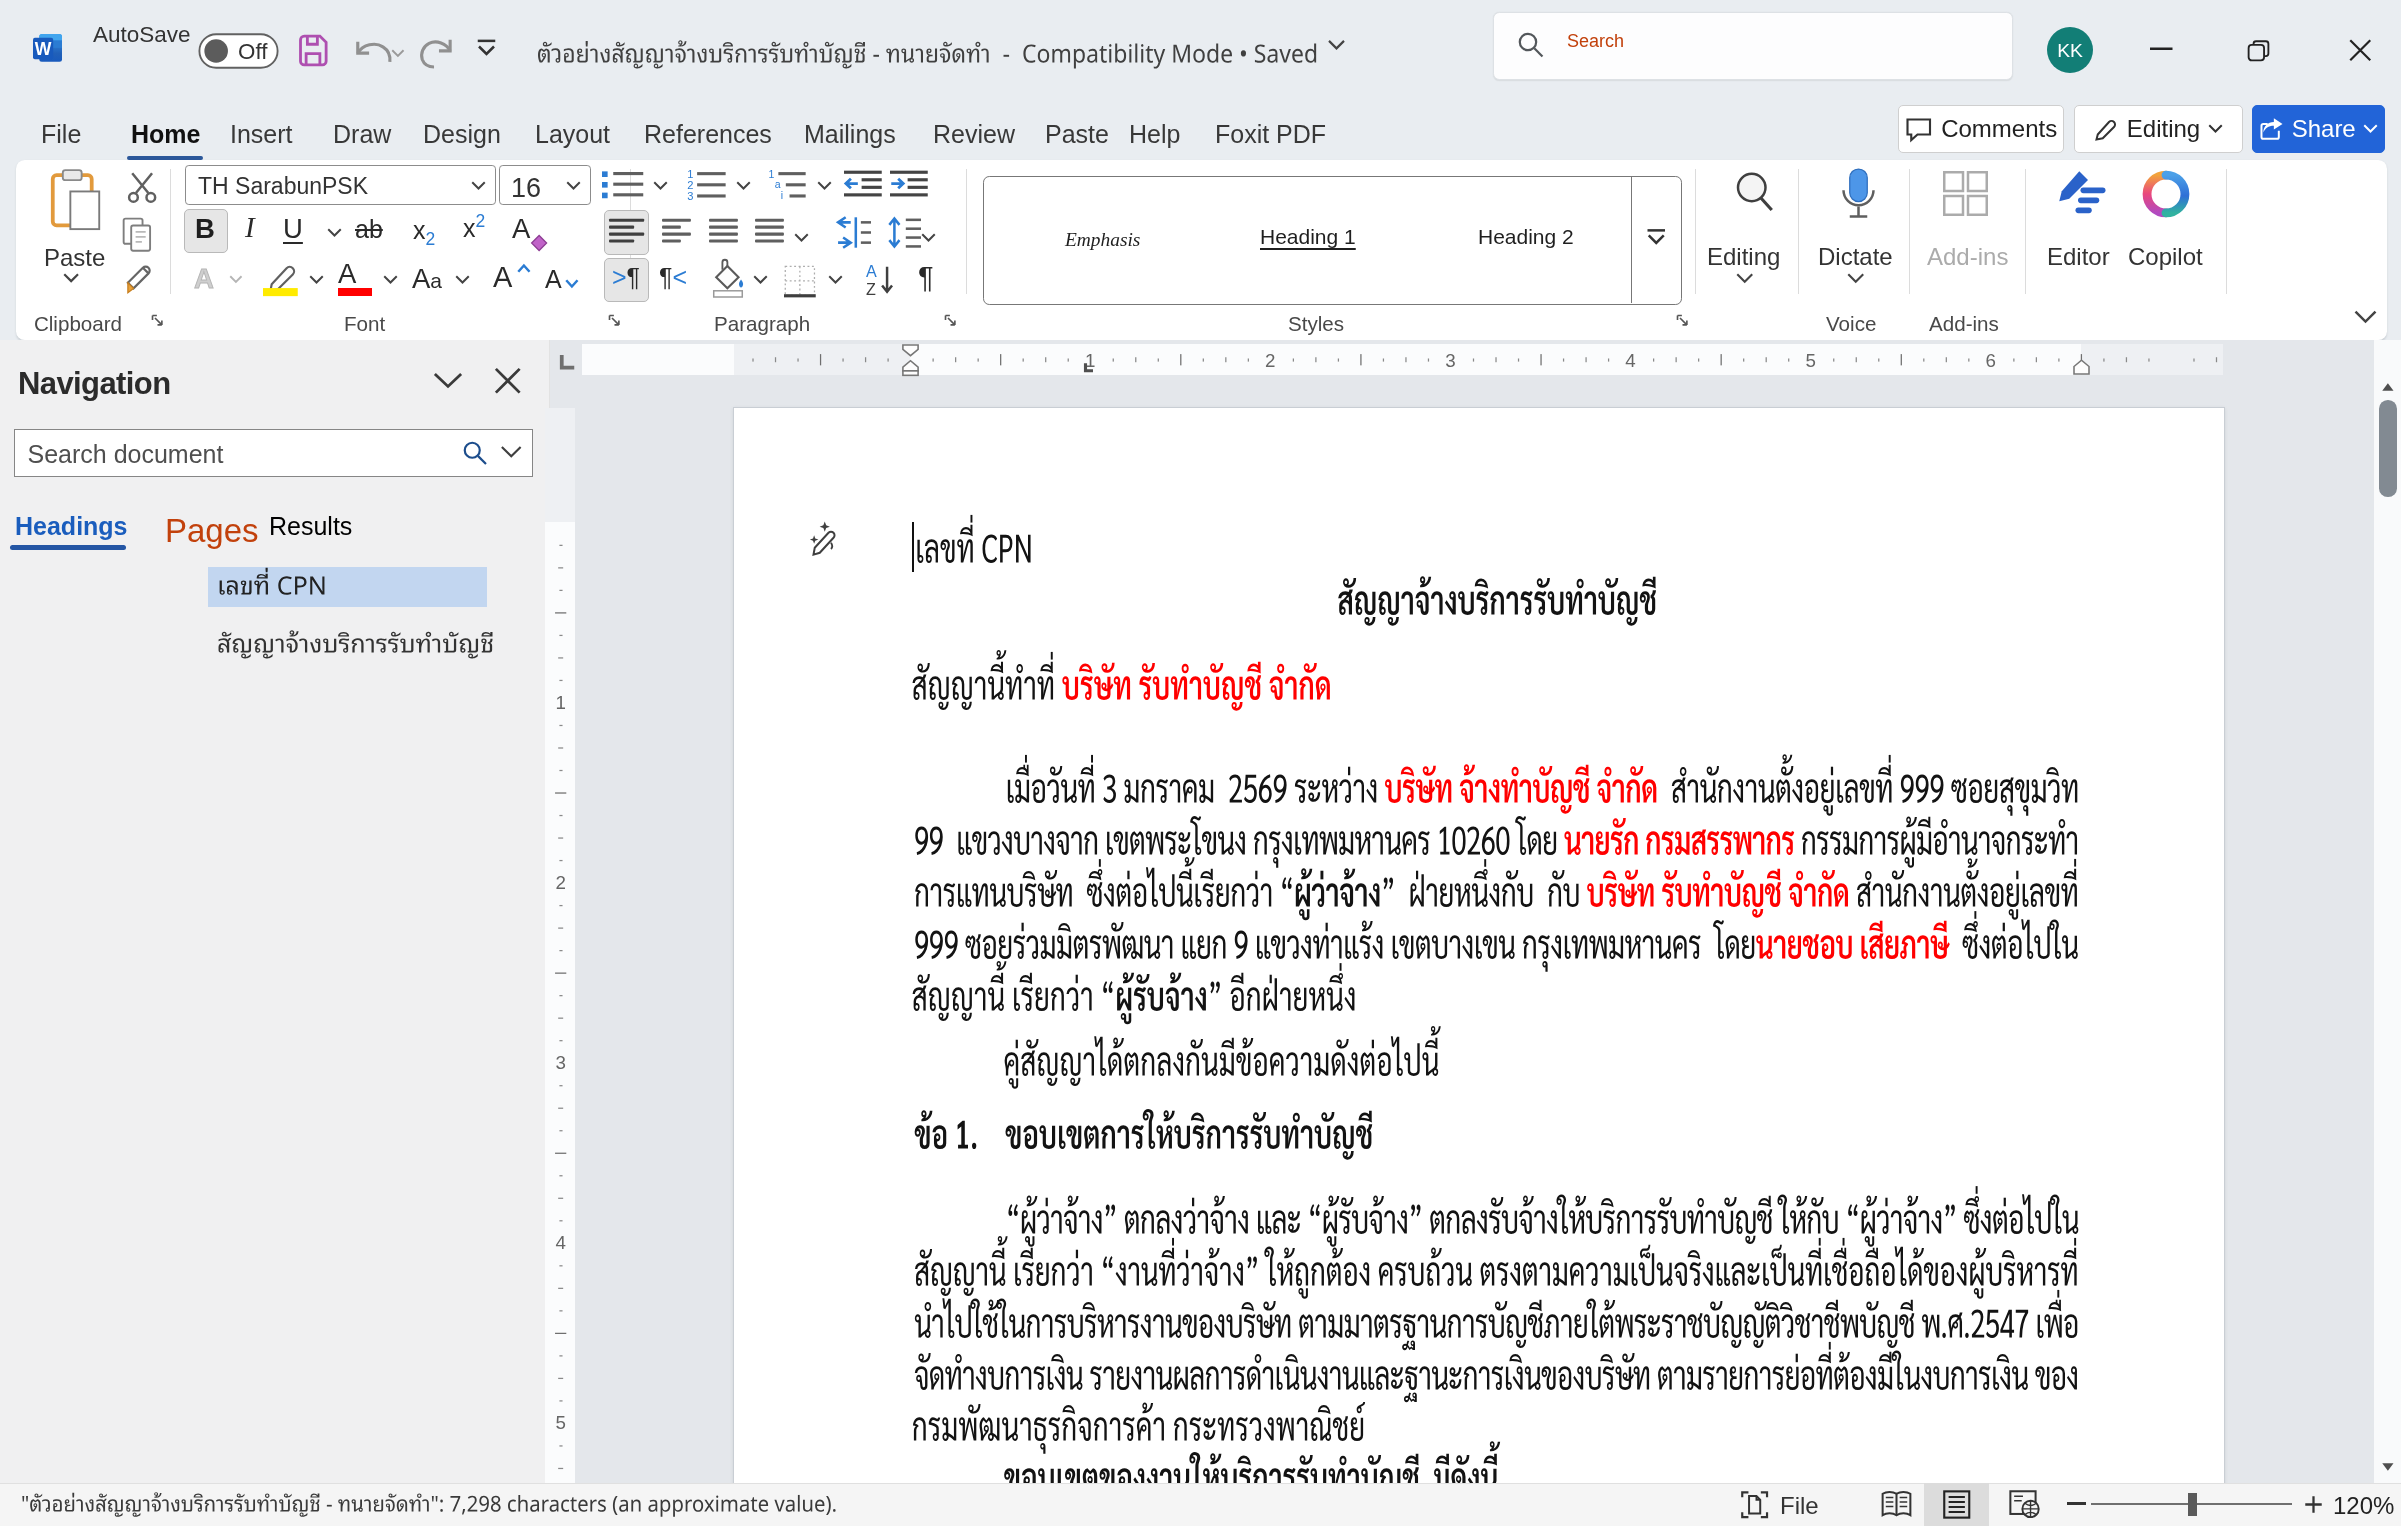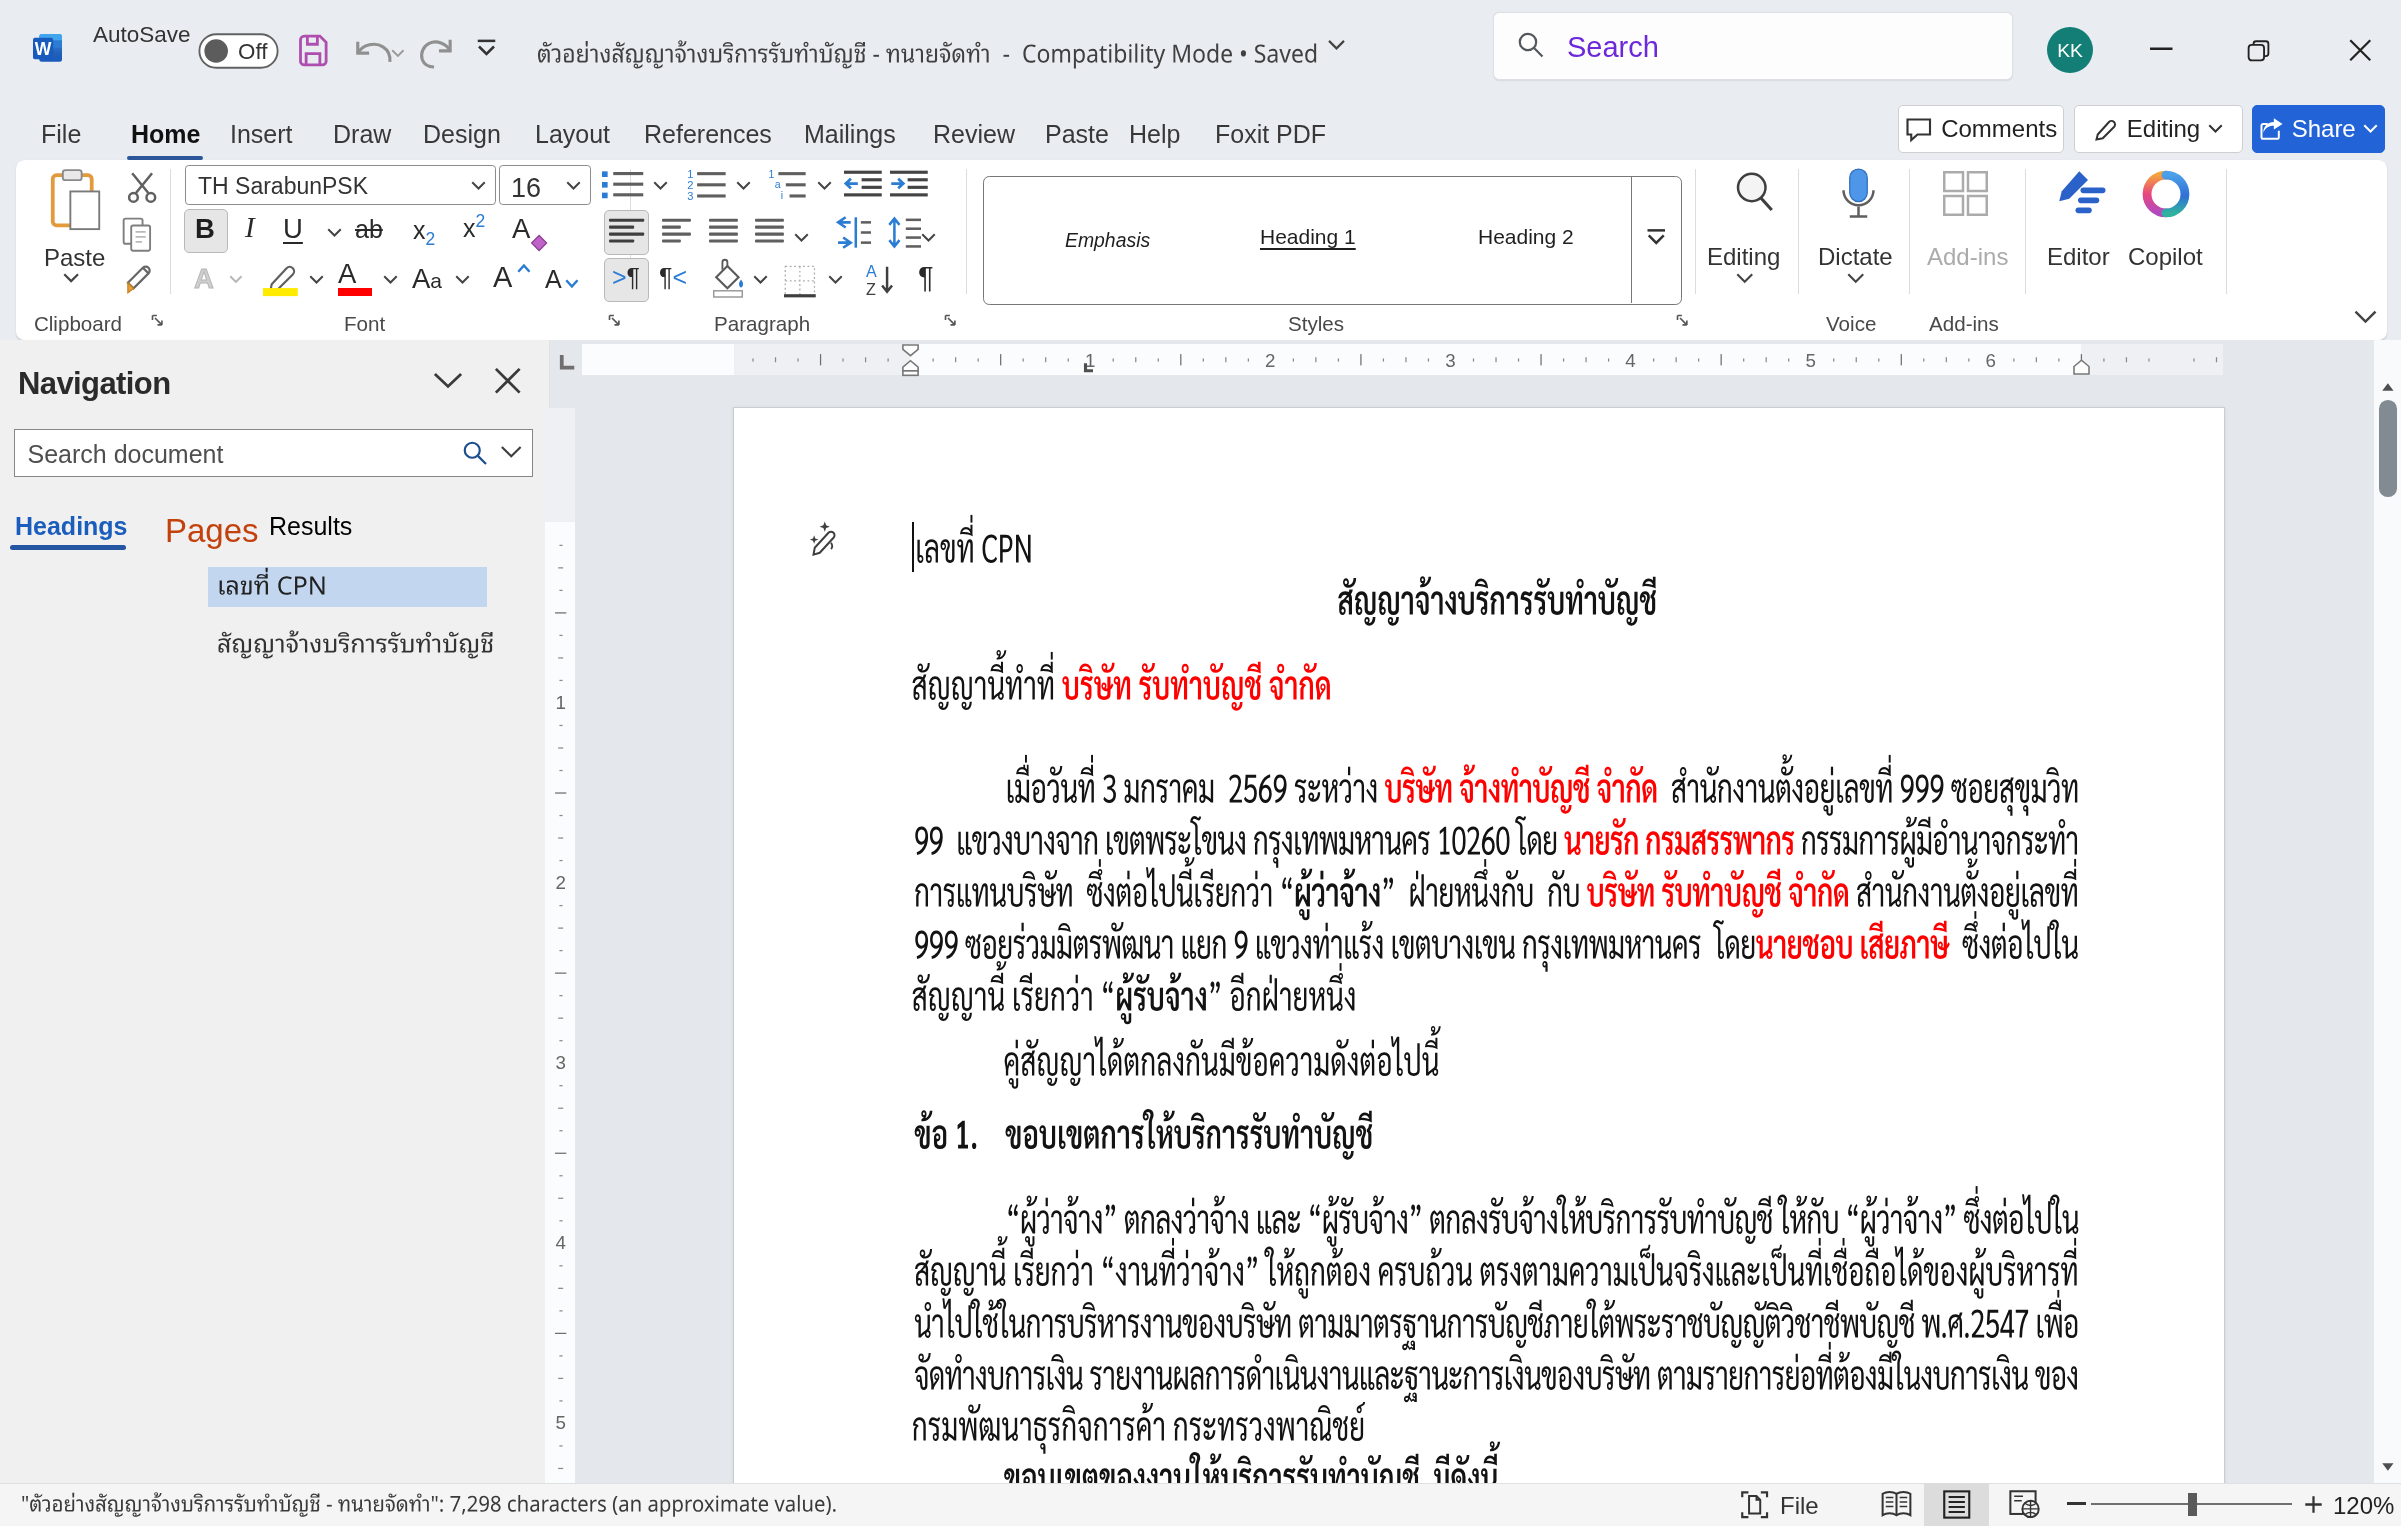"Search" div.ab { color: #6d28d9 -> #c2410c; font-size: 29px -> 18px }
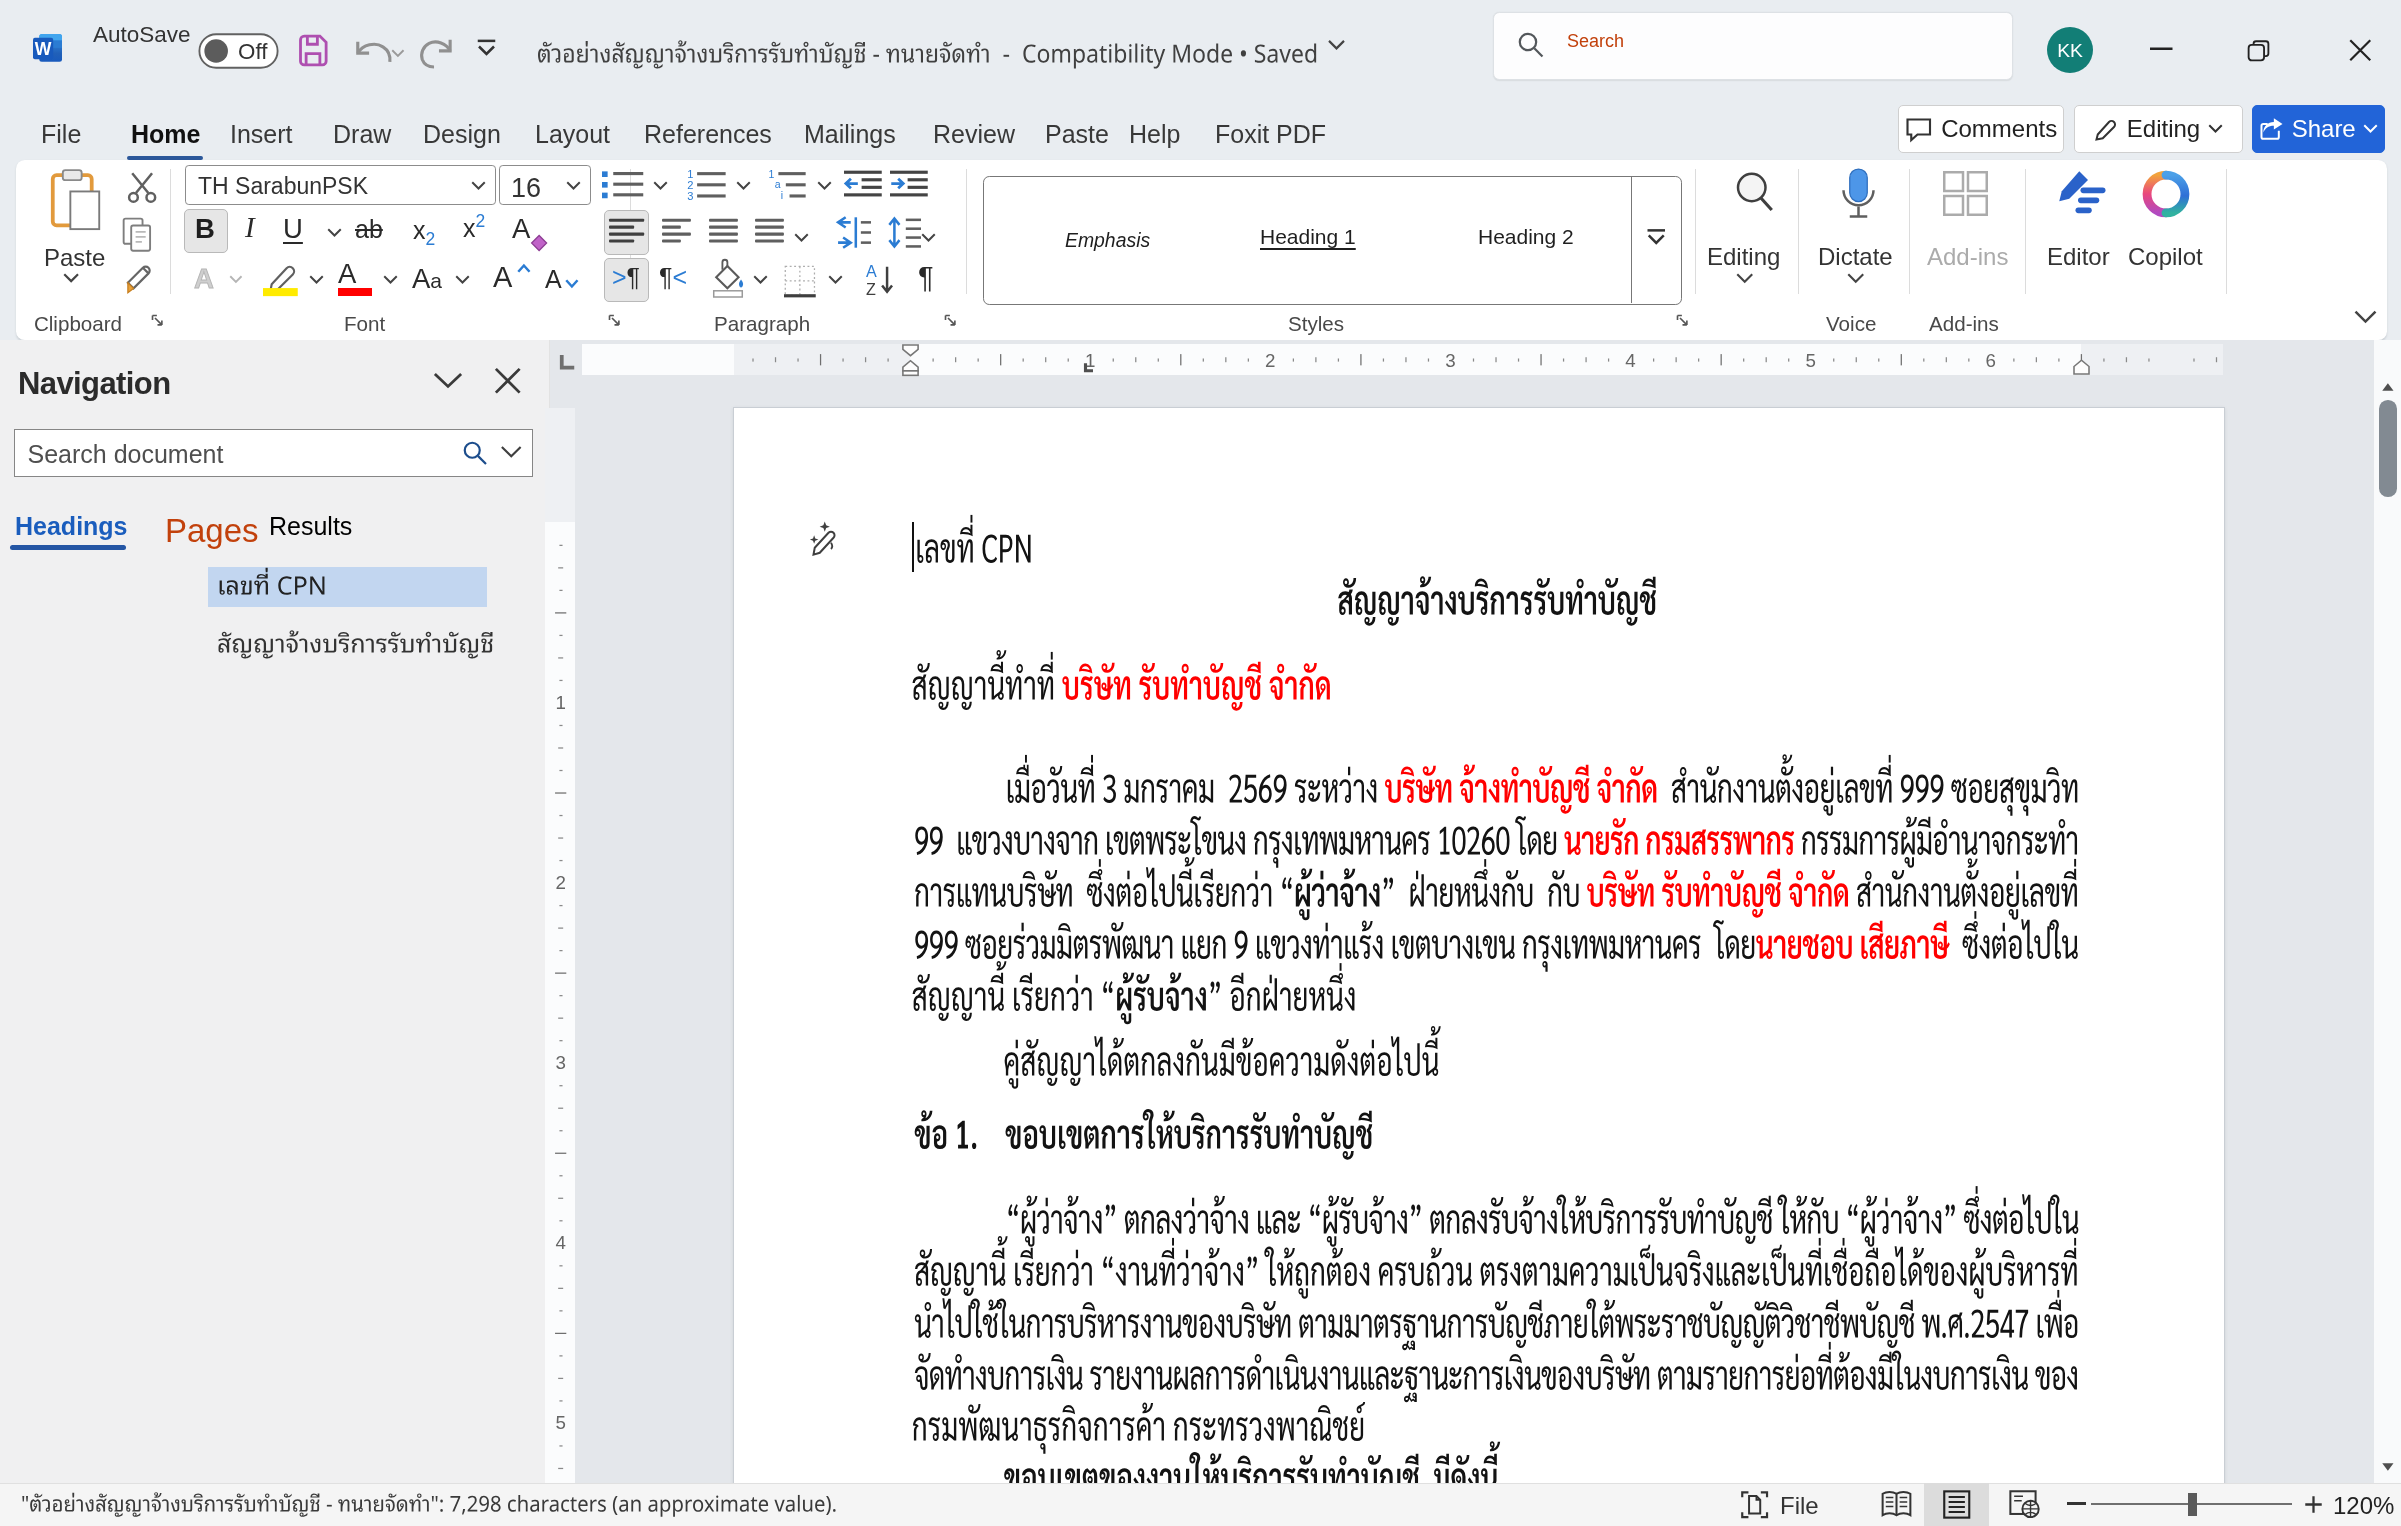"Emphasis" div.ab { font-family: Liberation Sans, sans-serif -> Liberation Serif, serif }
